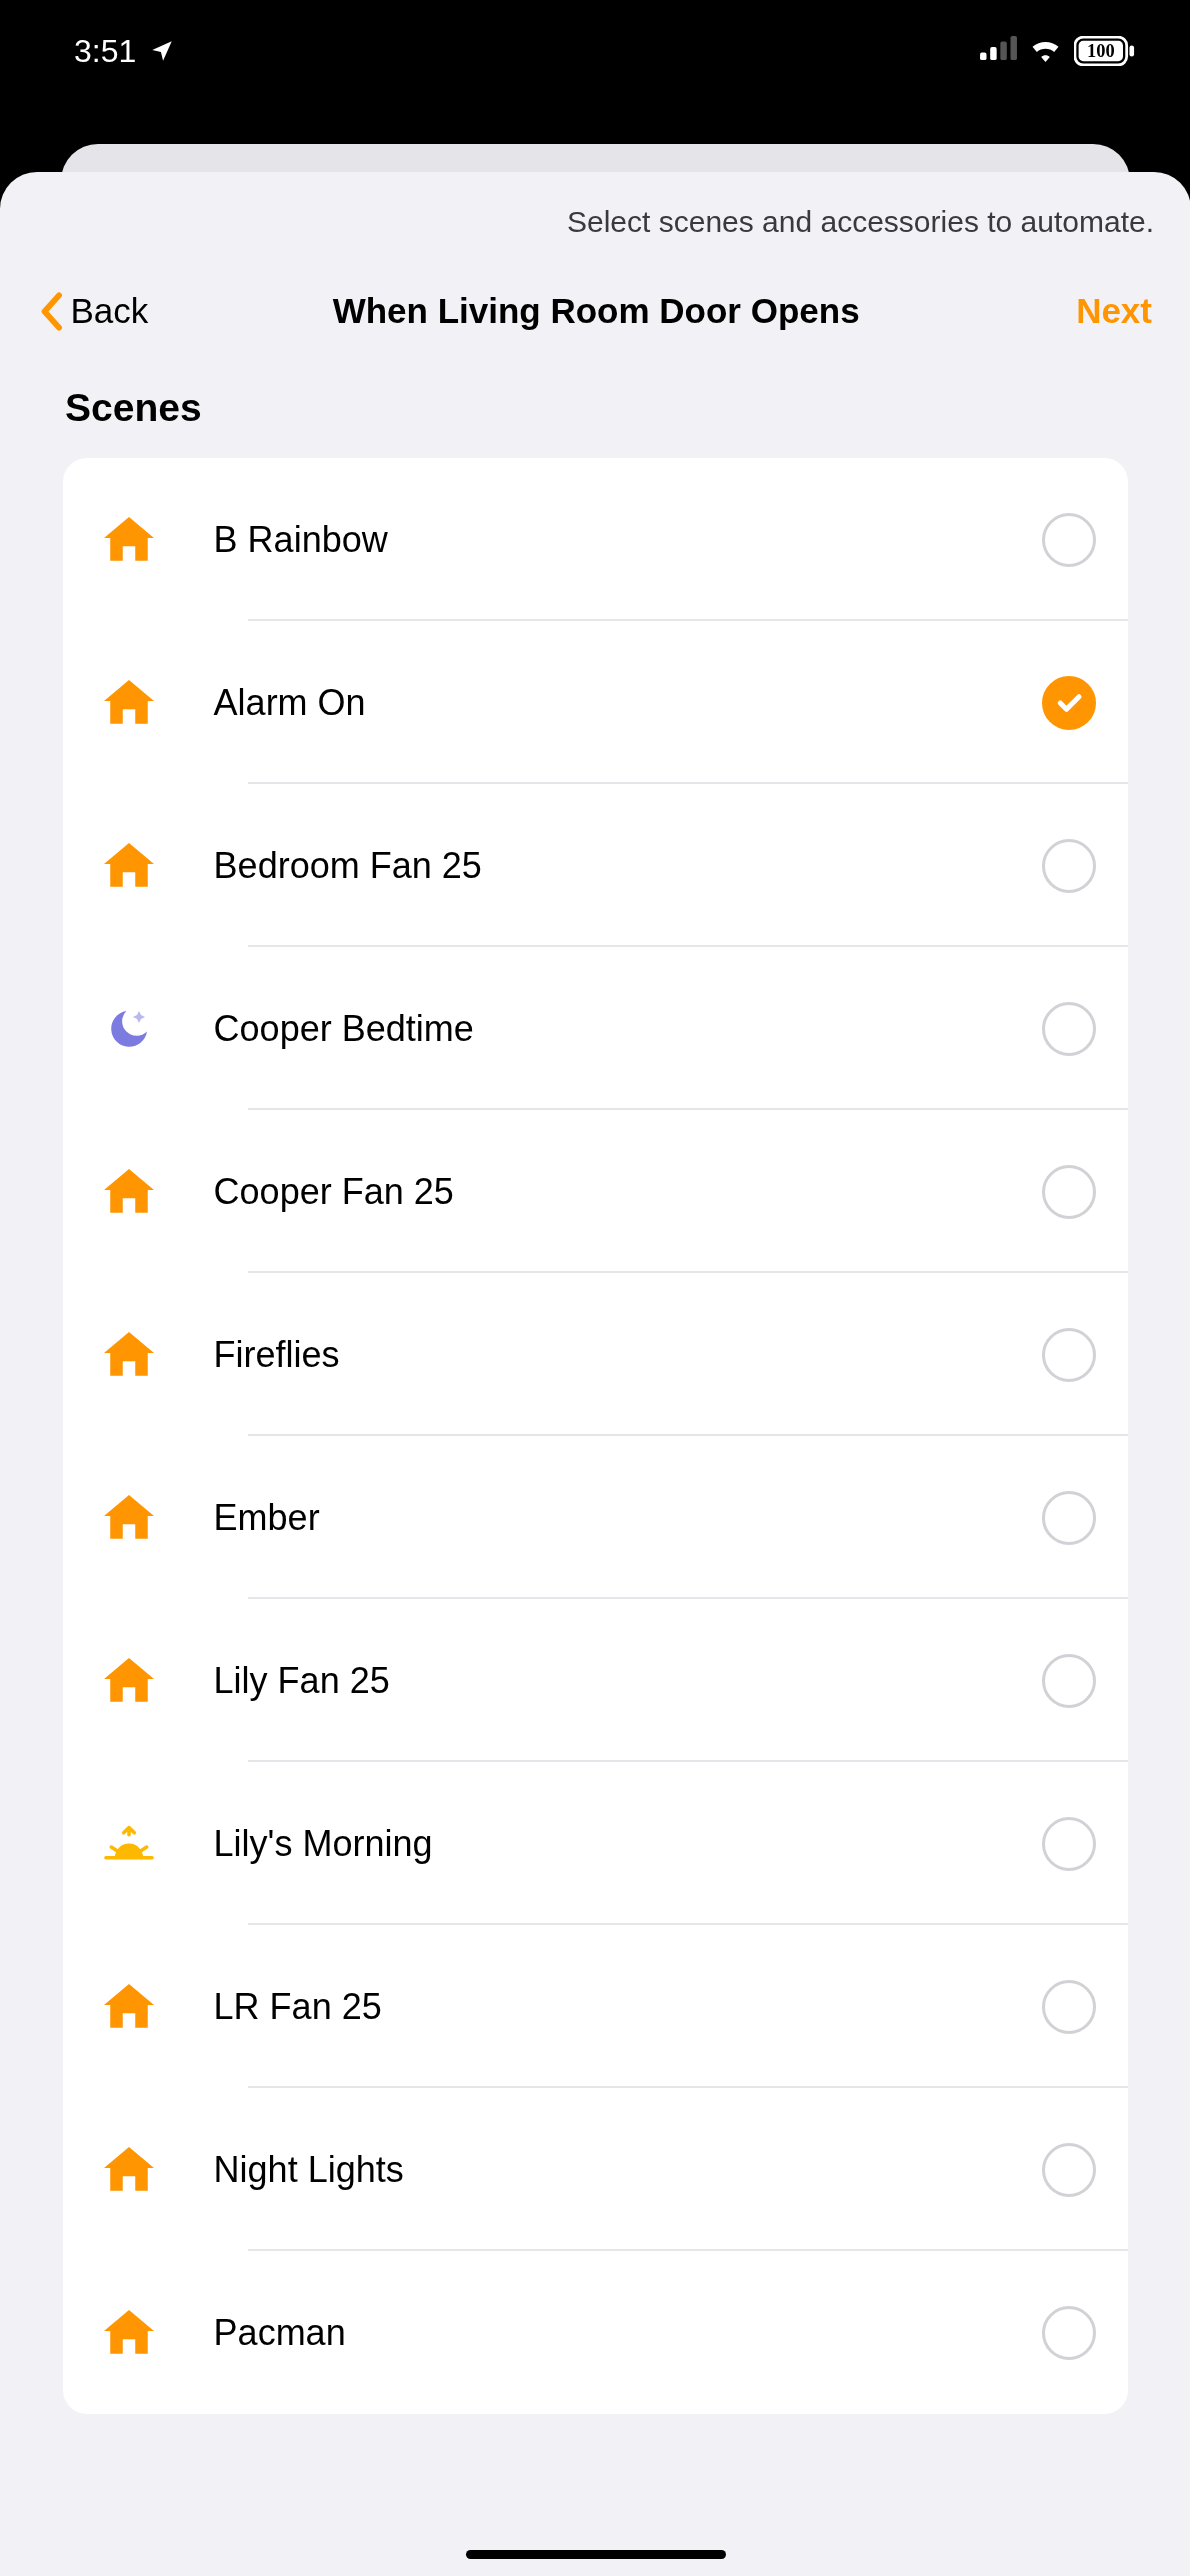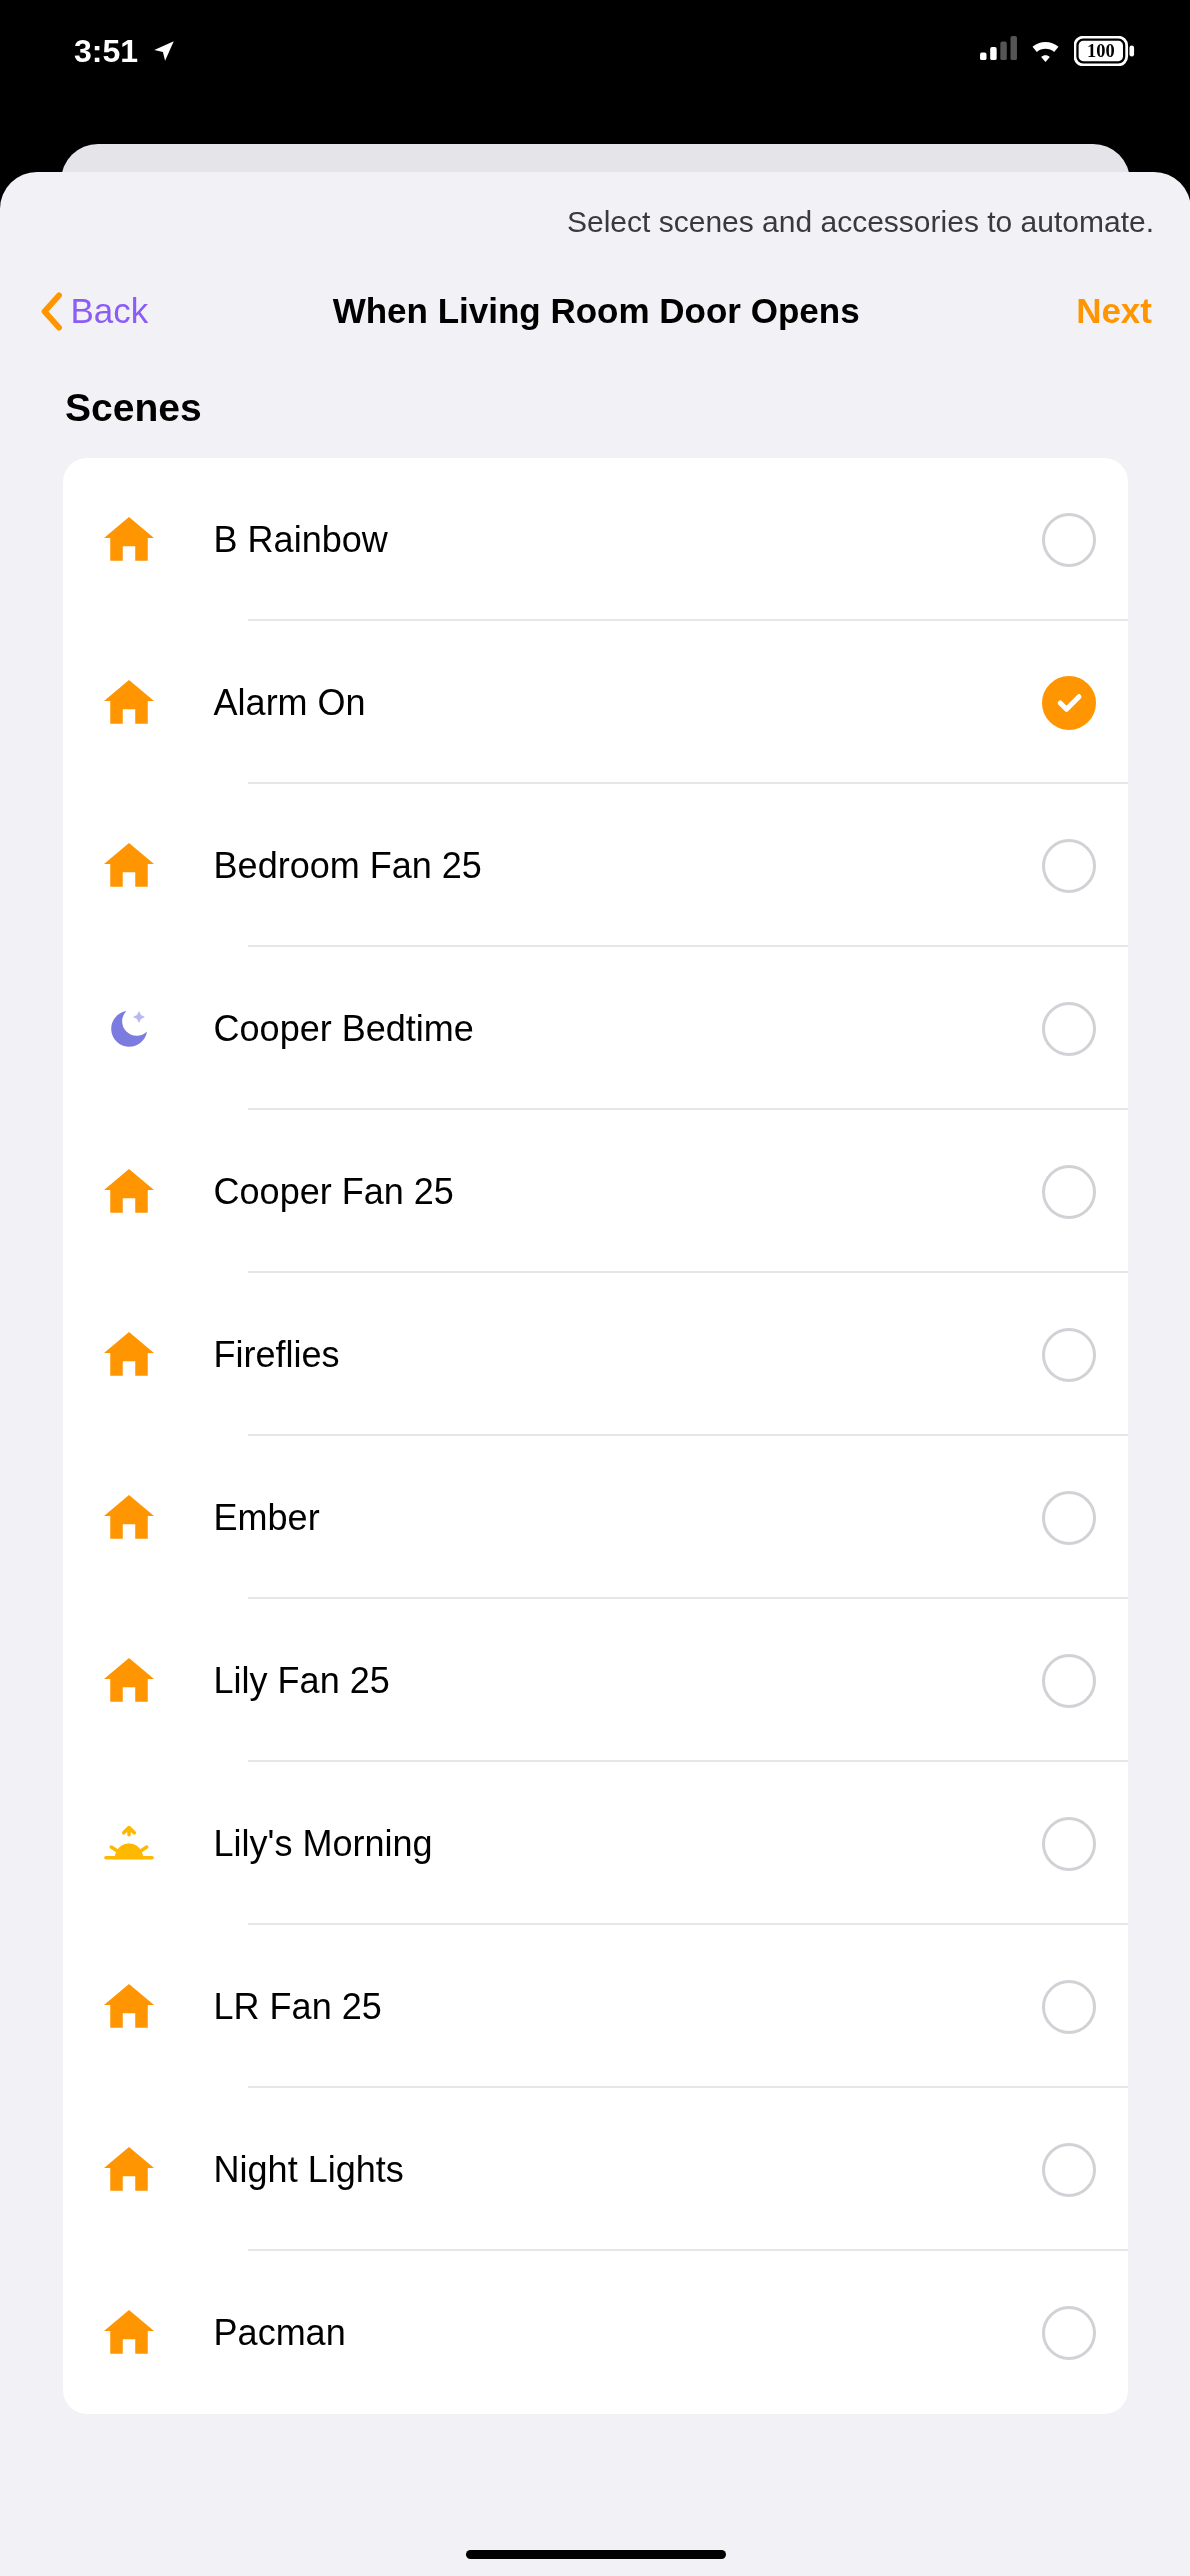"3:51" .status-left { font-weight: 700 -> 400 }
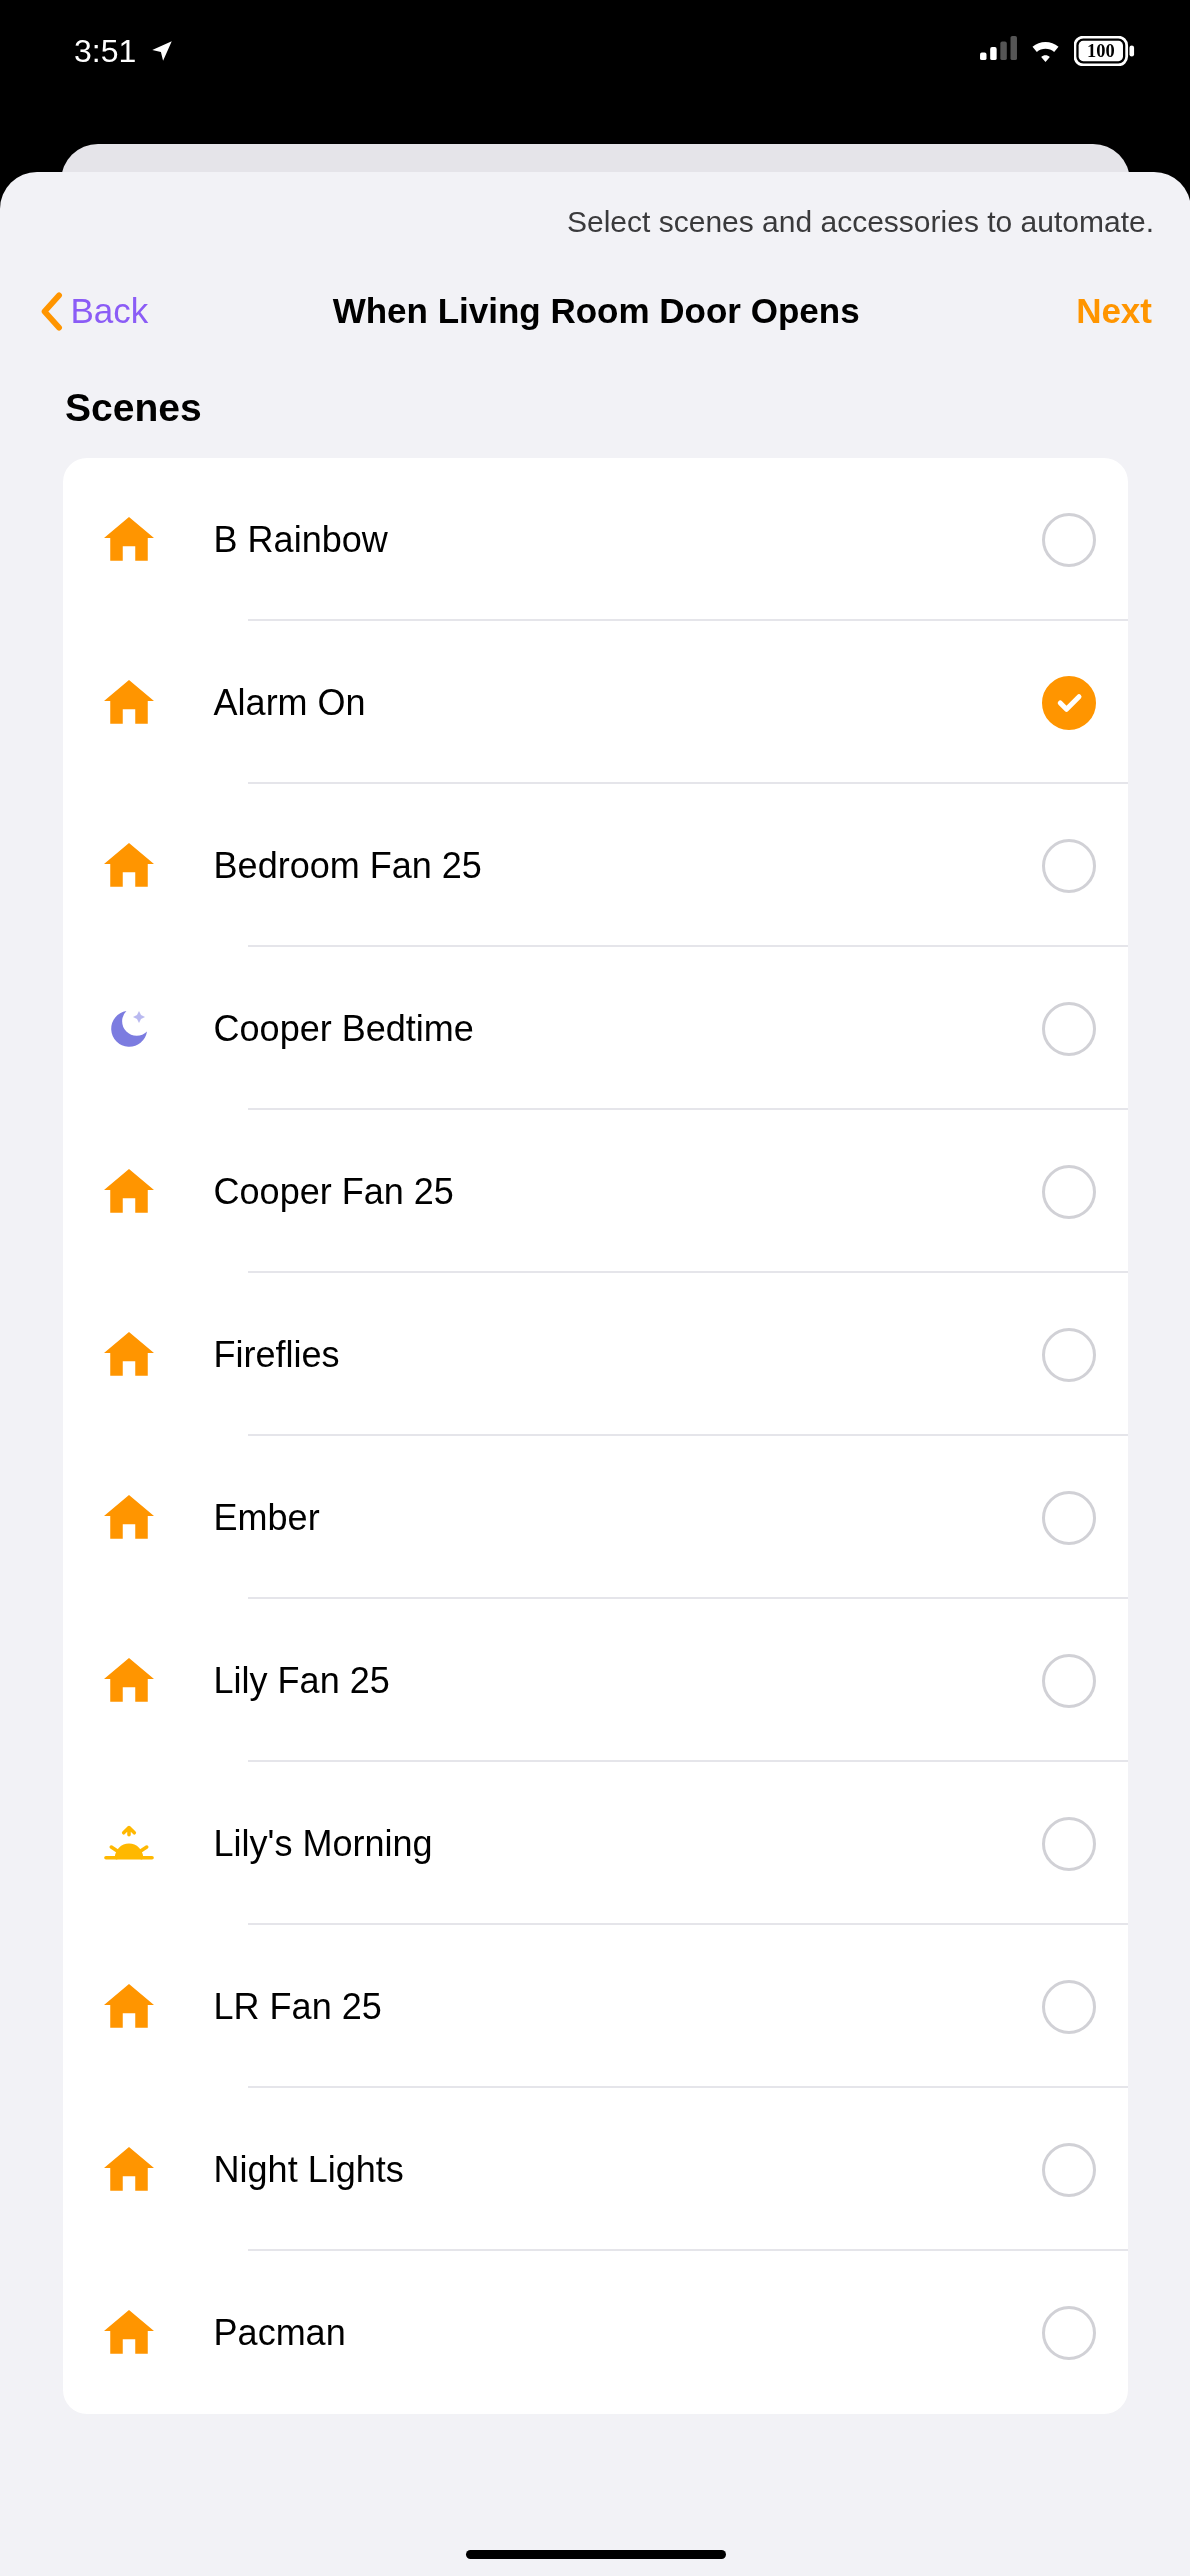"Back" .back-btn { color: #8b5cf6 -> #000000 }
